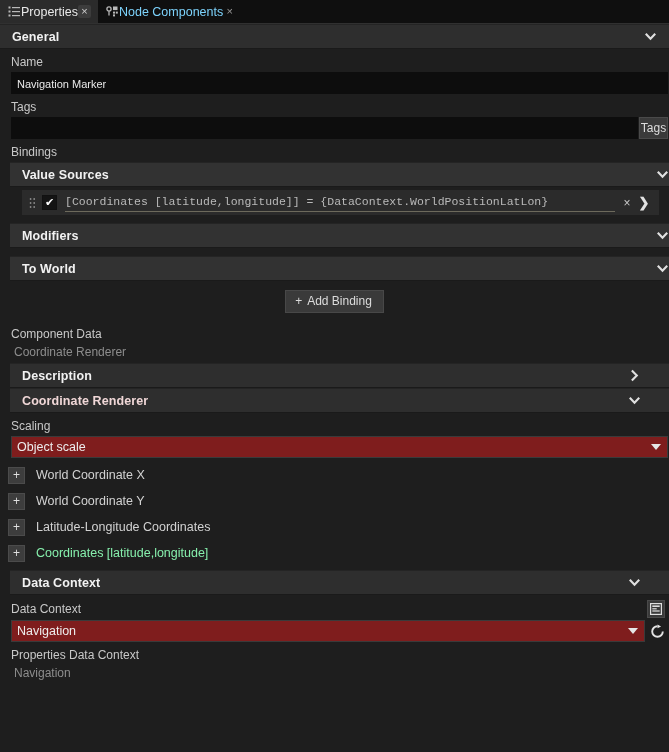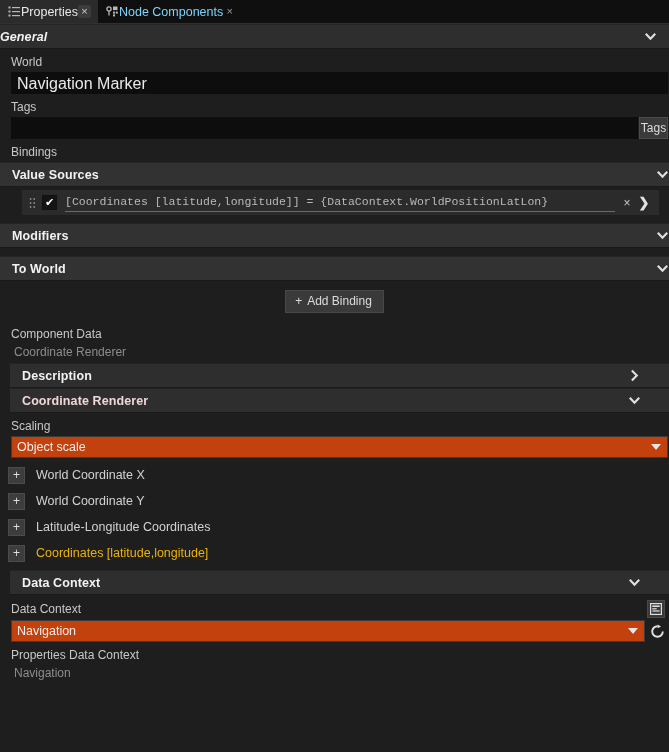"General" .section.lvl0 { font-style: italic -> none; padding-left: none -> 12px }
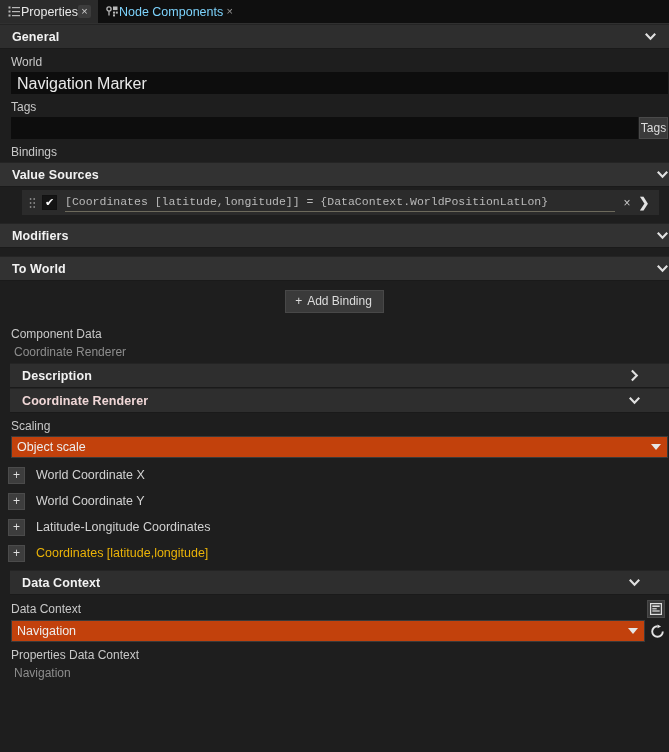"World" div.field-label { text: World -> Name }
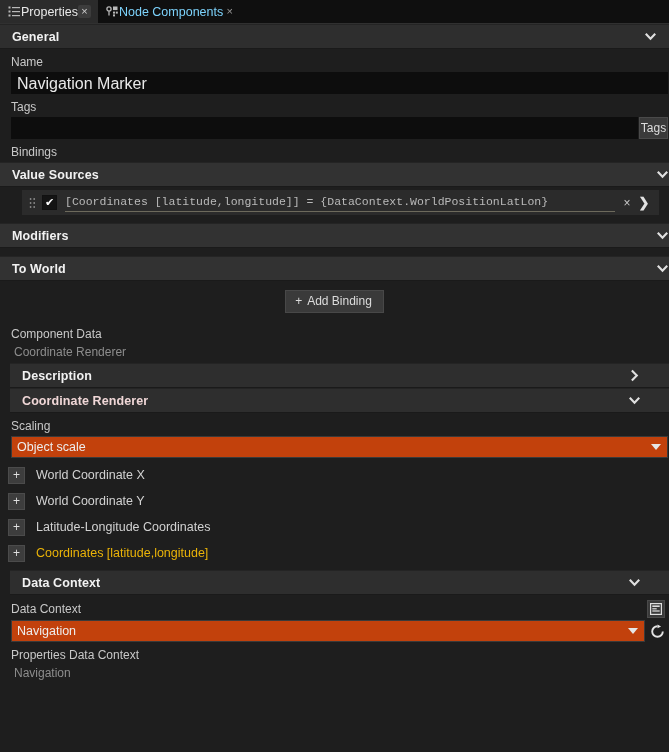"Navigation Marker" .textinput { font-size: 16px -> 11px }
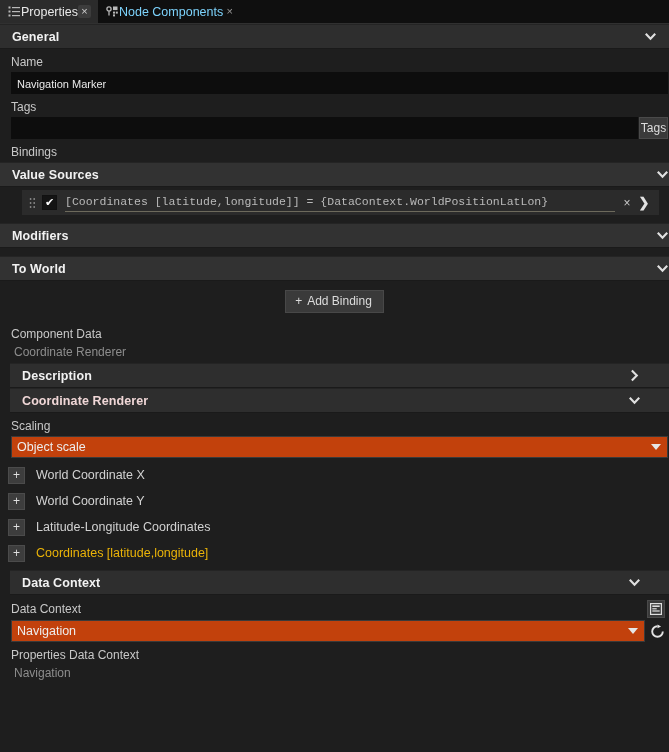"Value Sources" .section.lvl1 { margin-left: 0 -> 10px }
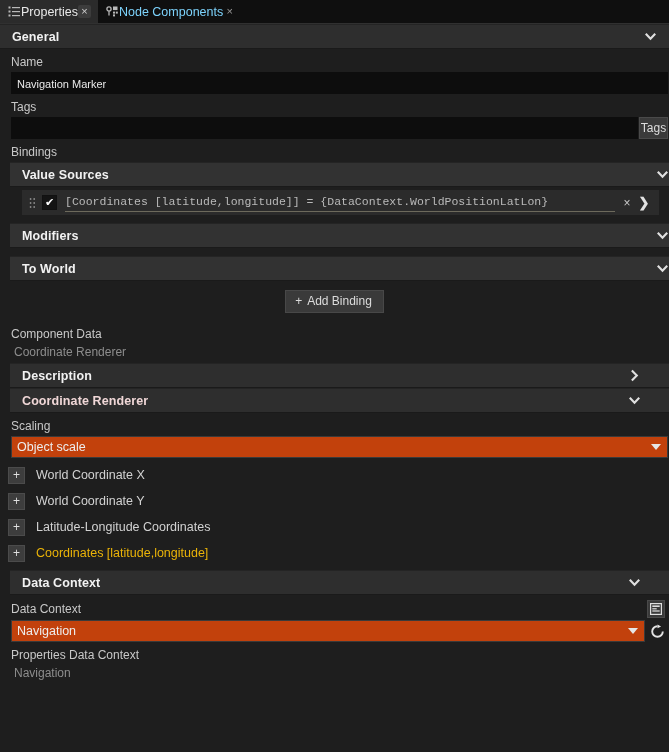"Object scale" .dropdown { background: #c2410c -> #7f1d1d }
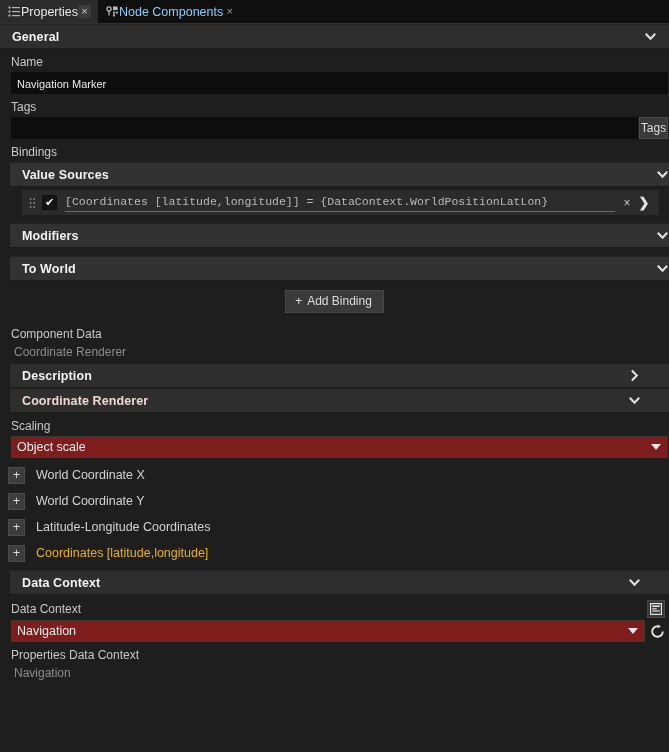"Coordinates [latitude,longitude]" .prop-label.linked { color: #eab308 -> #86efac }
